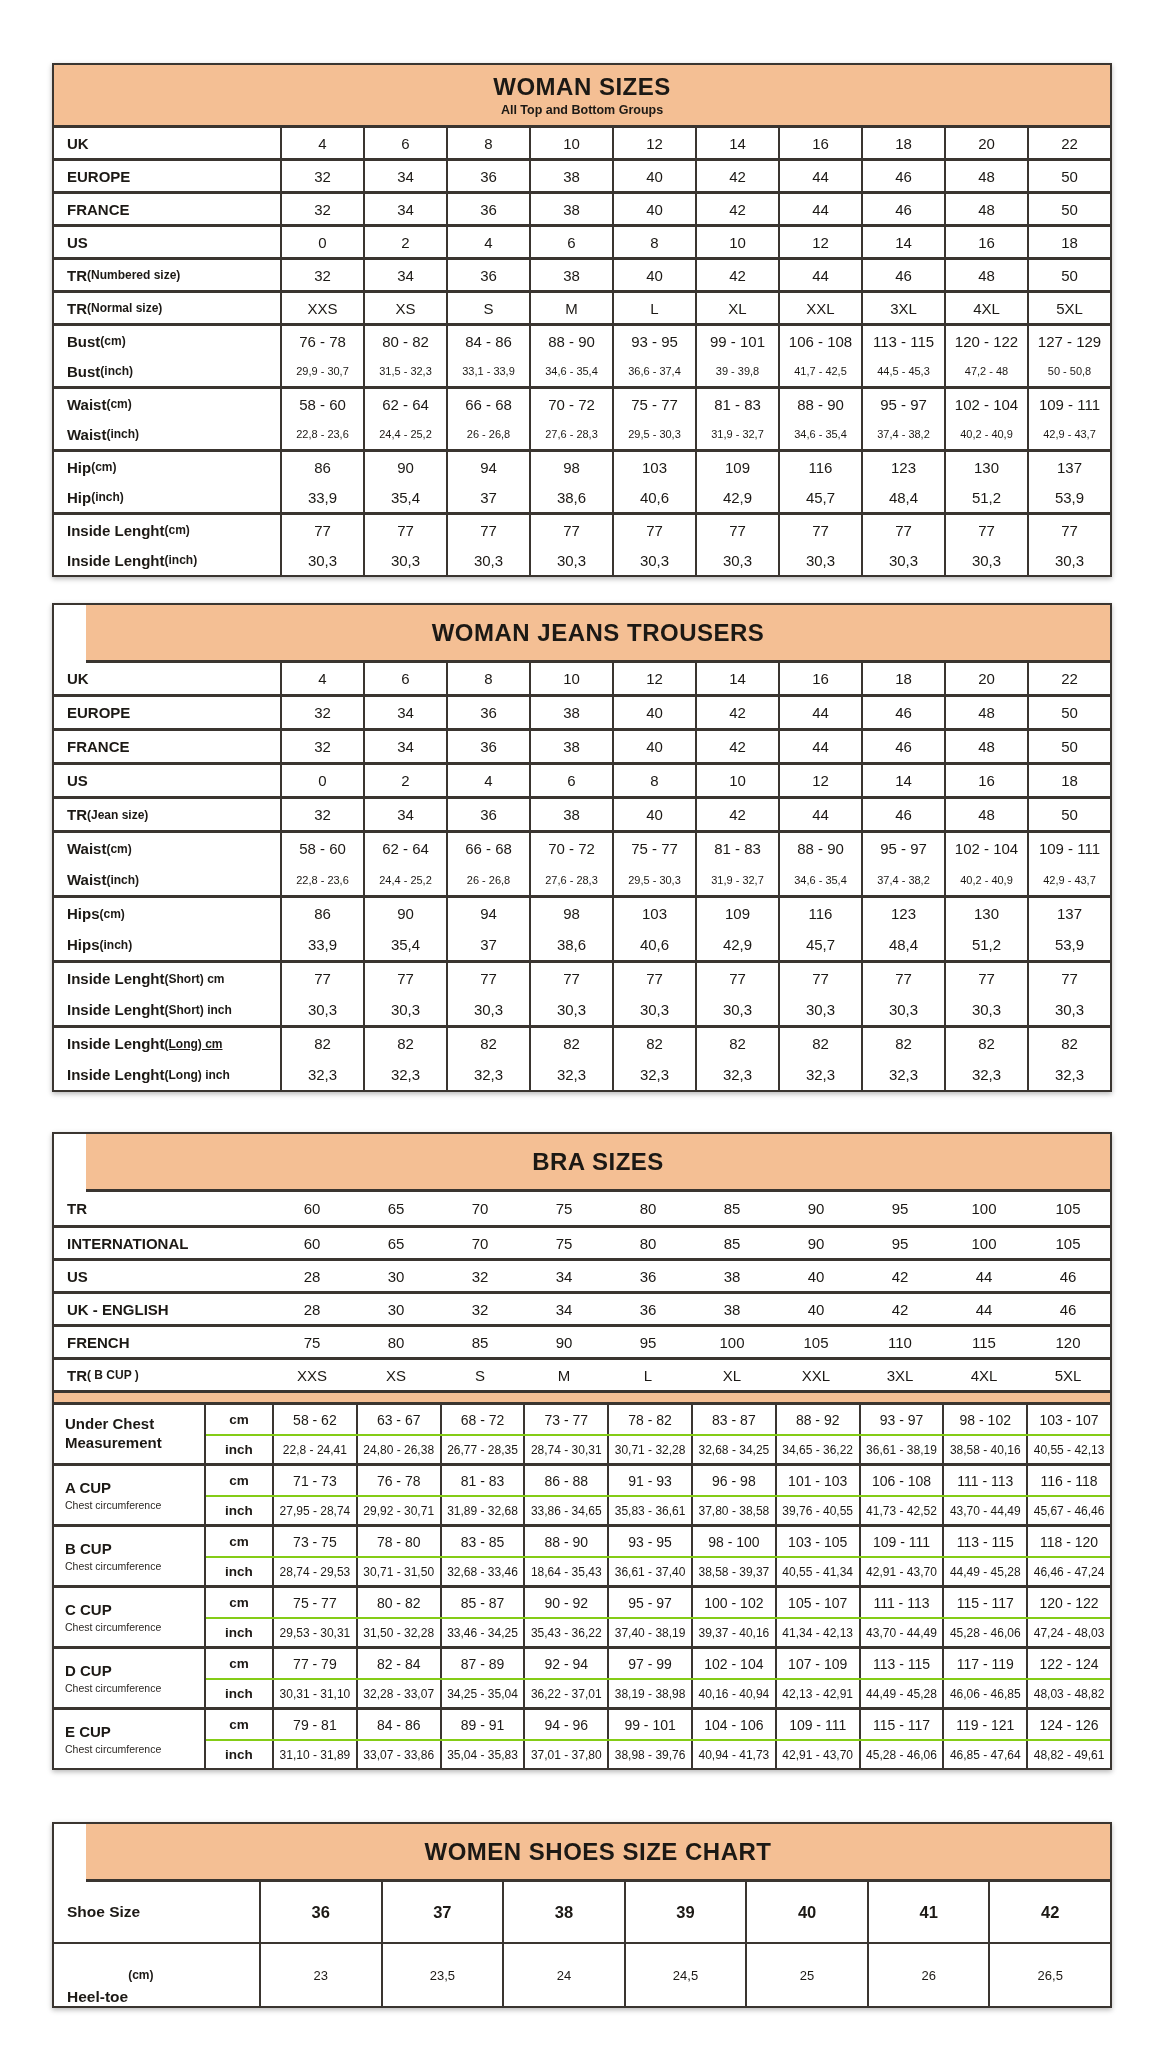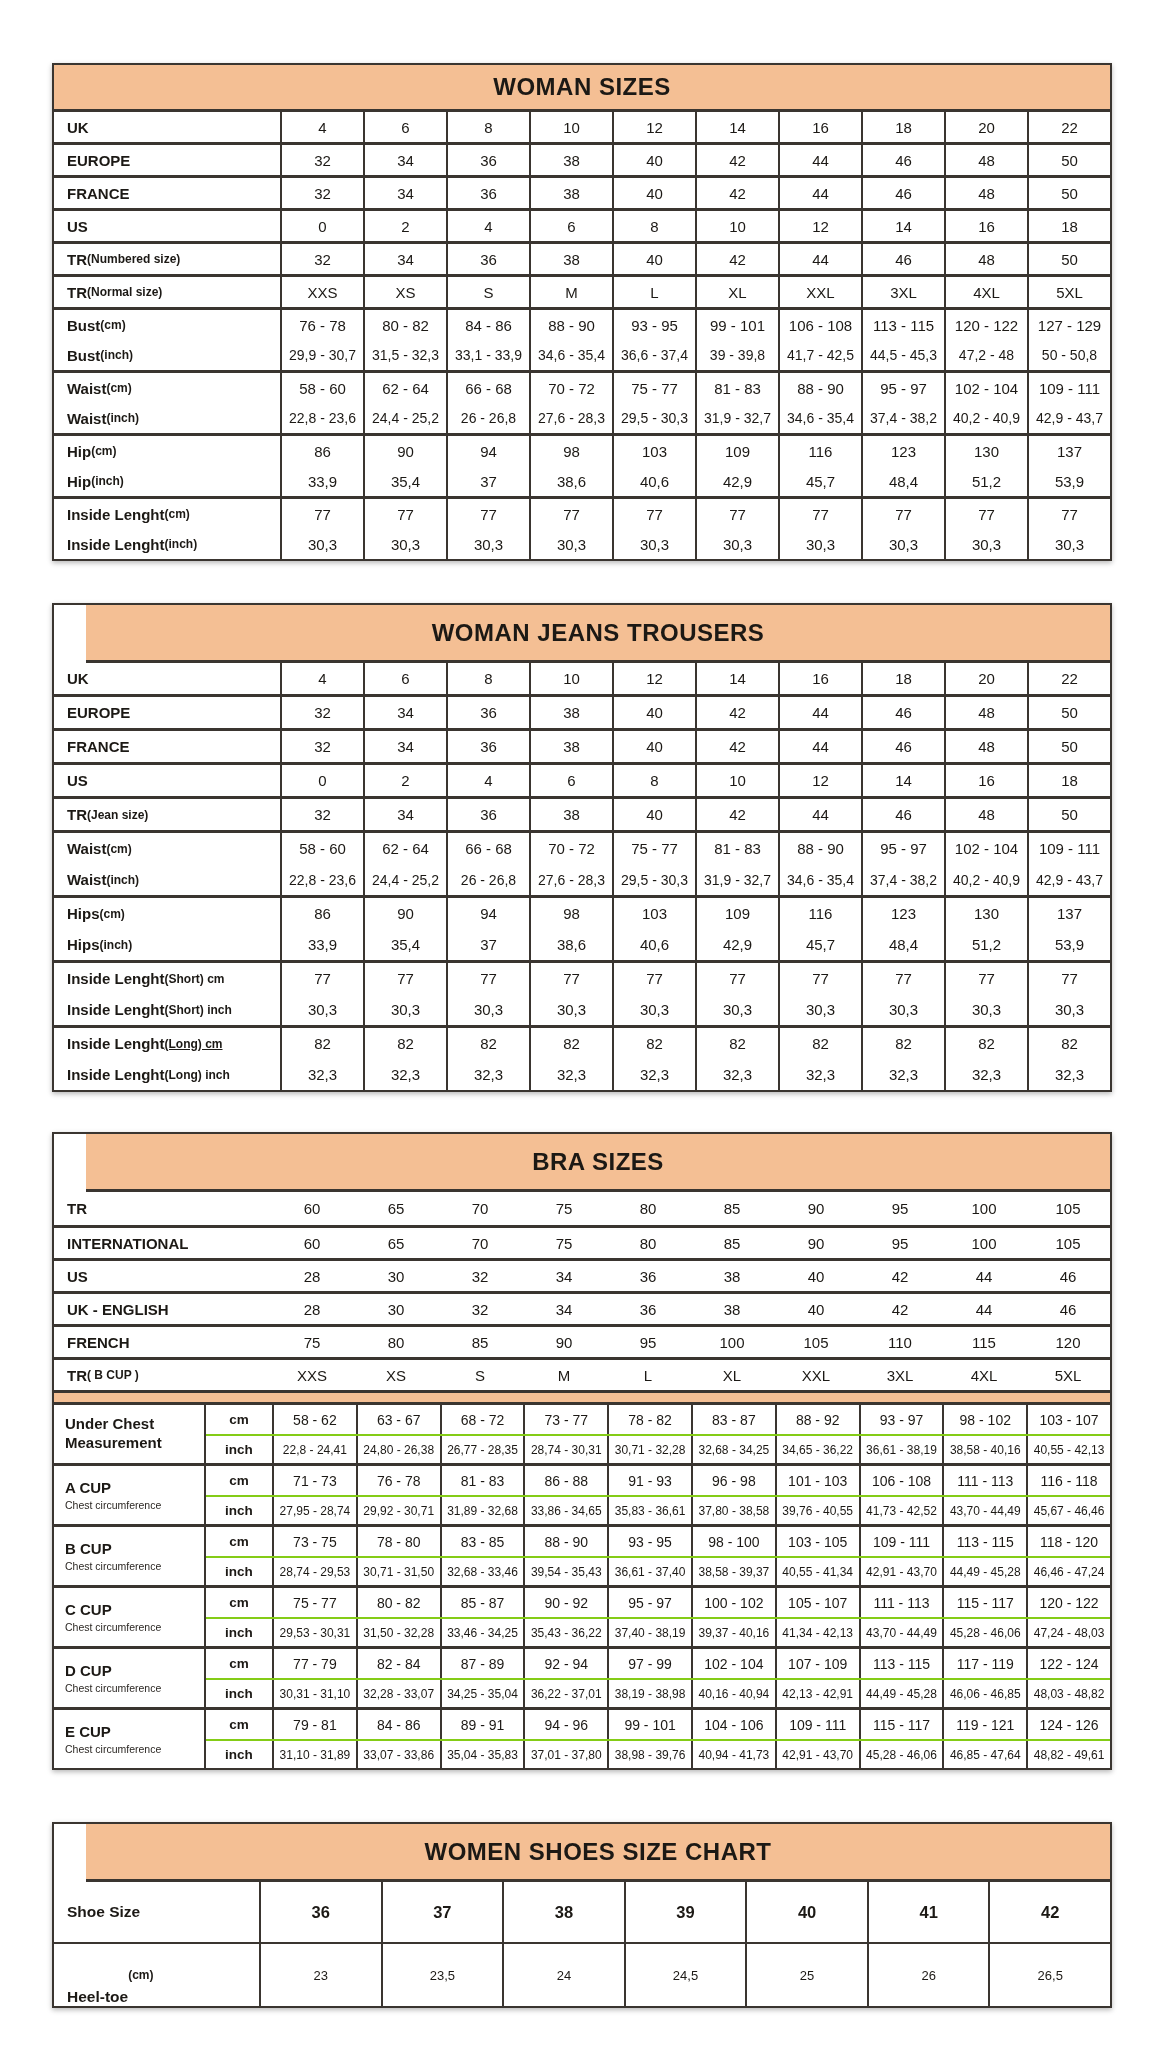"All Top and Bottom Groups" div.band-sub { html: none -> <div>All Top and Bottom Groups</div> }
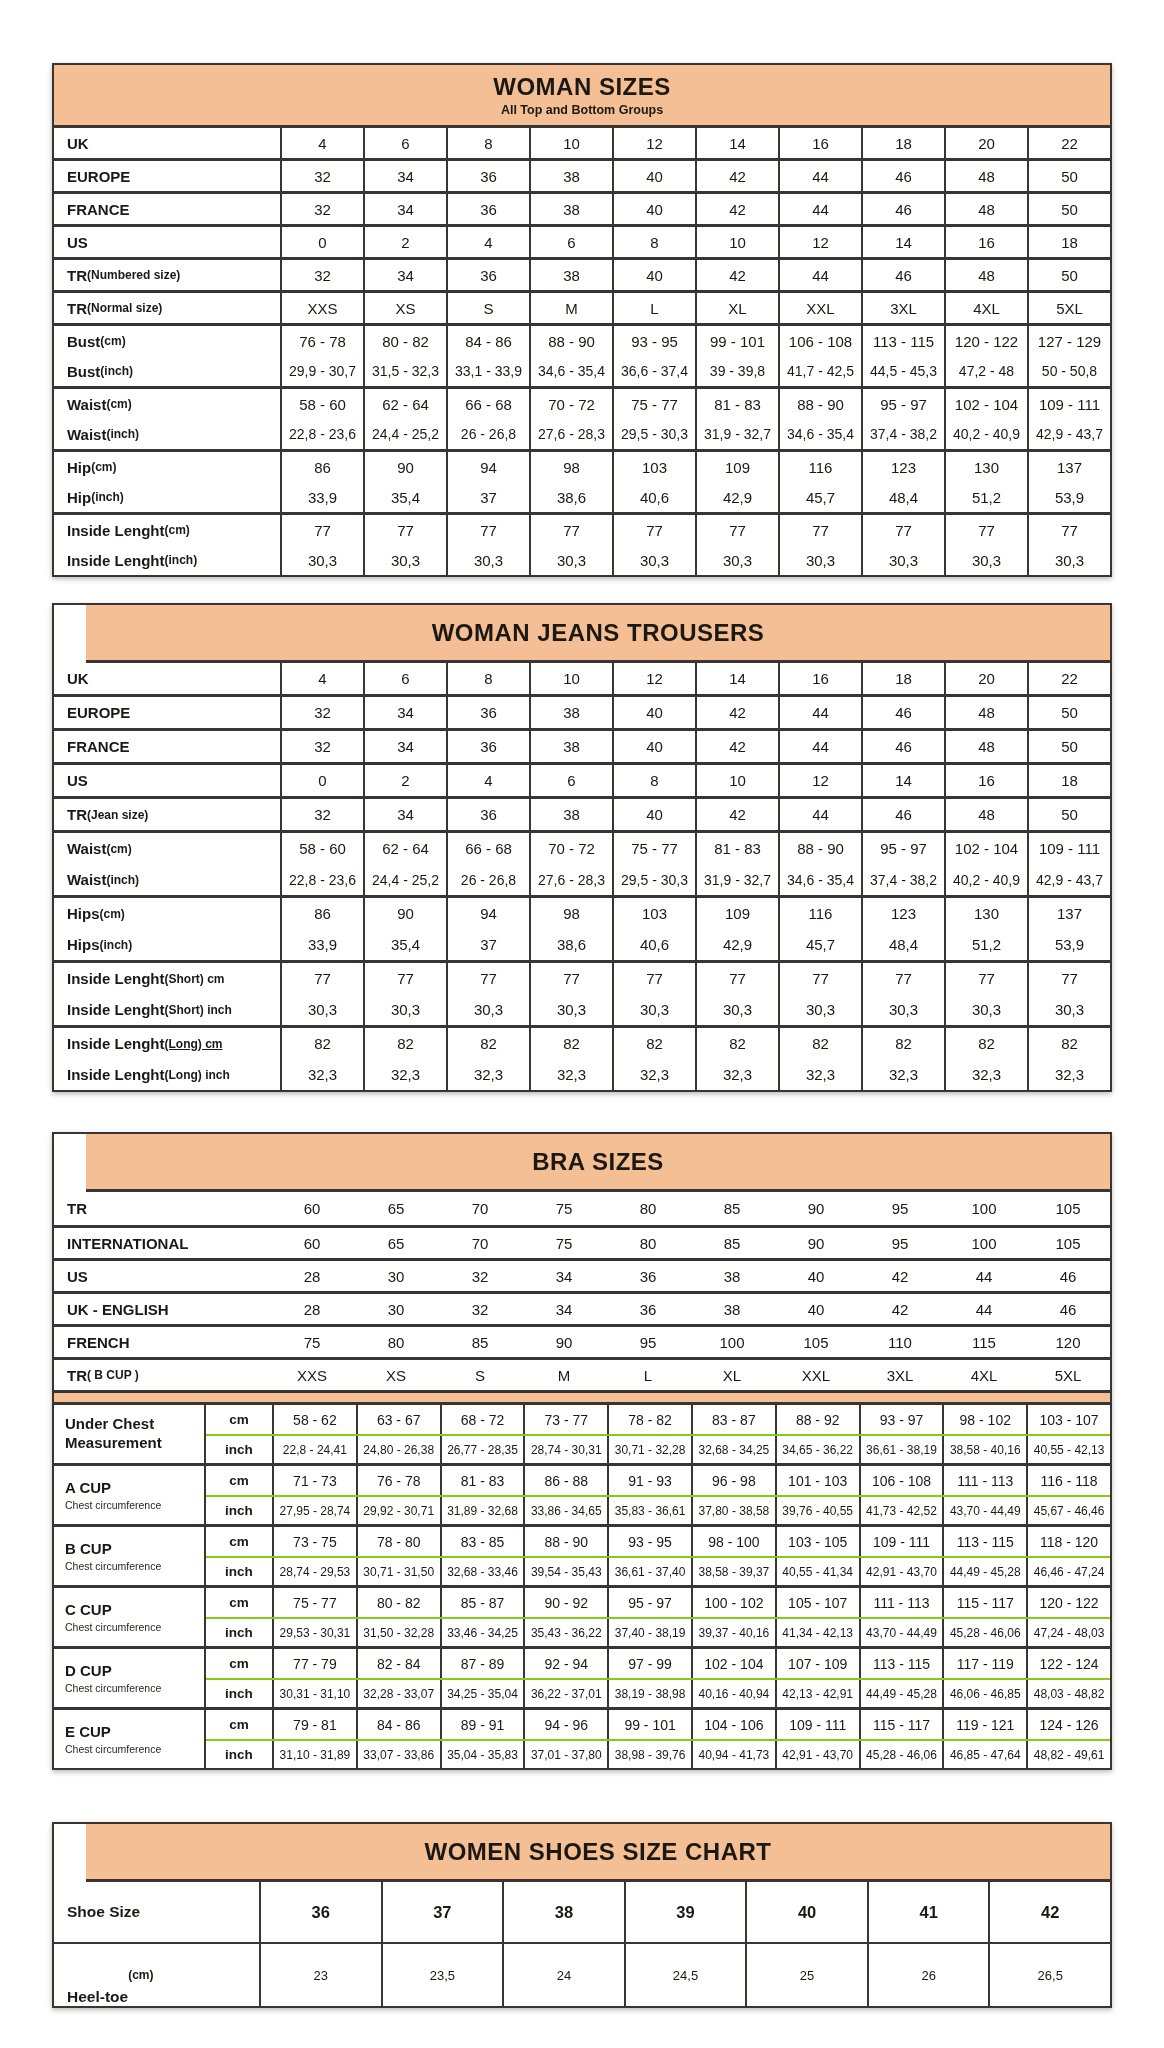"29,9 - 30,7" .cell.v.sm { font-size: 14px -> 11px }
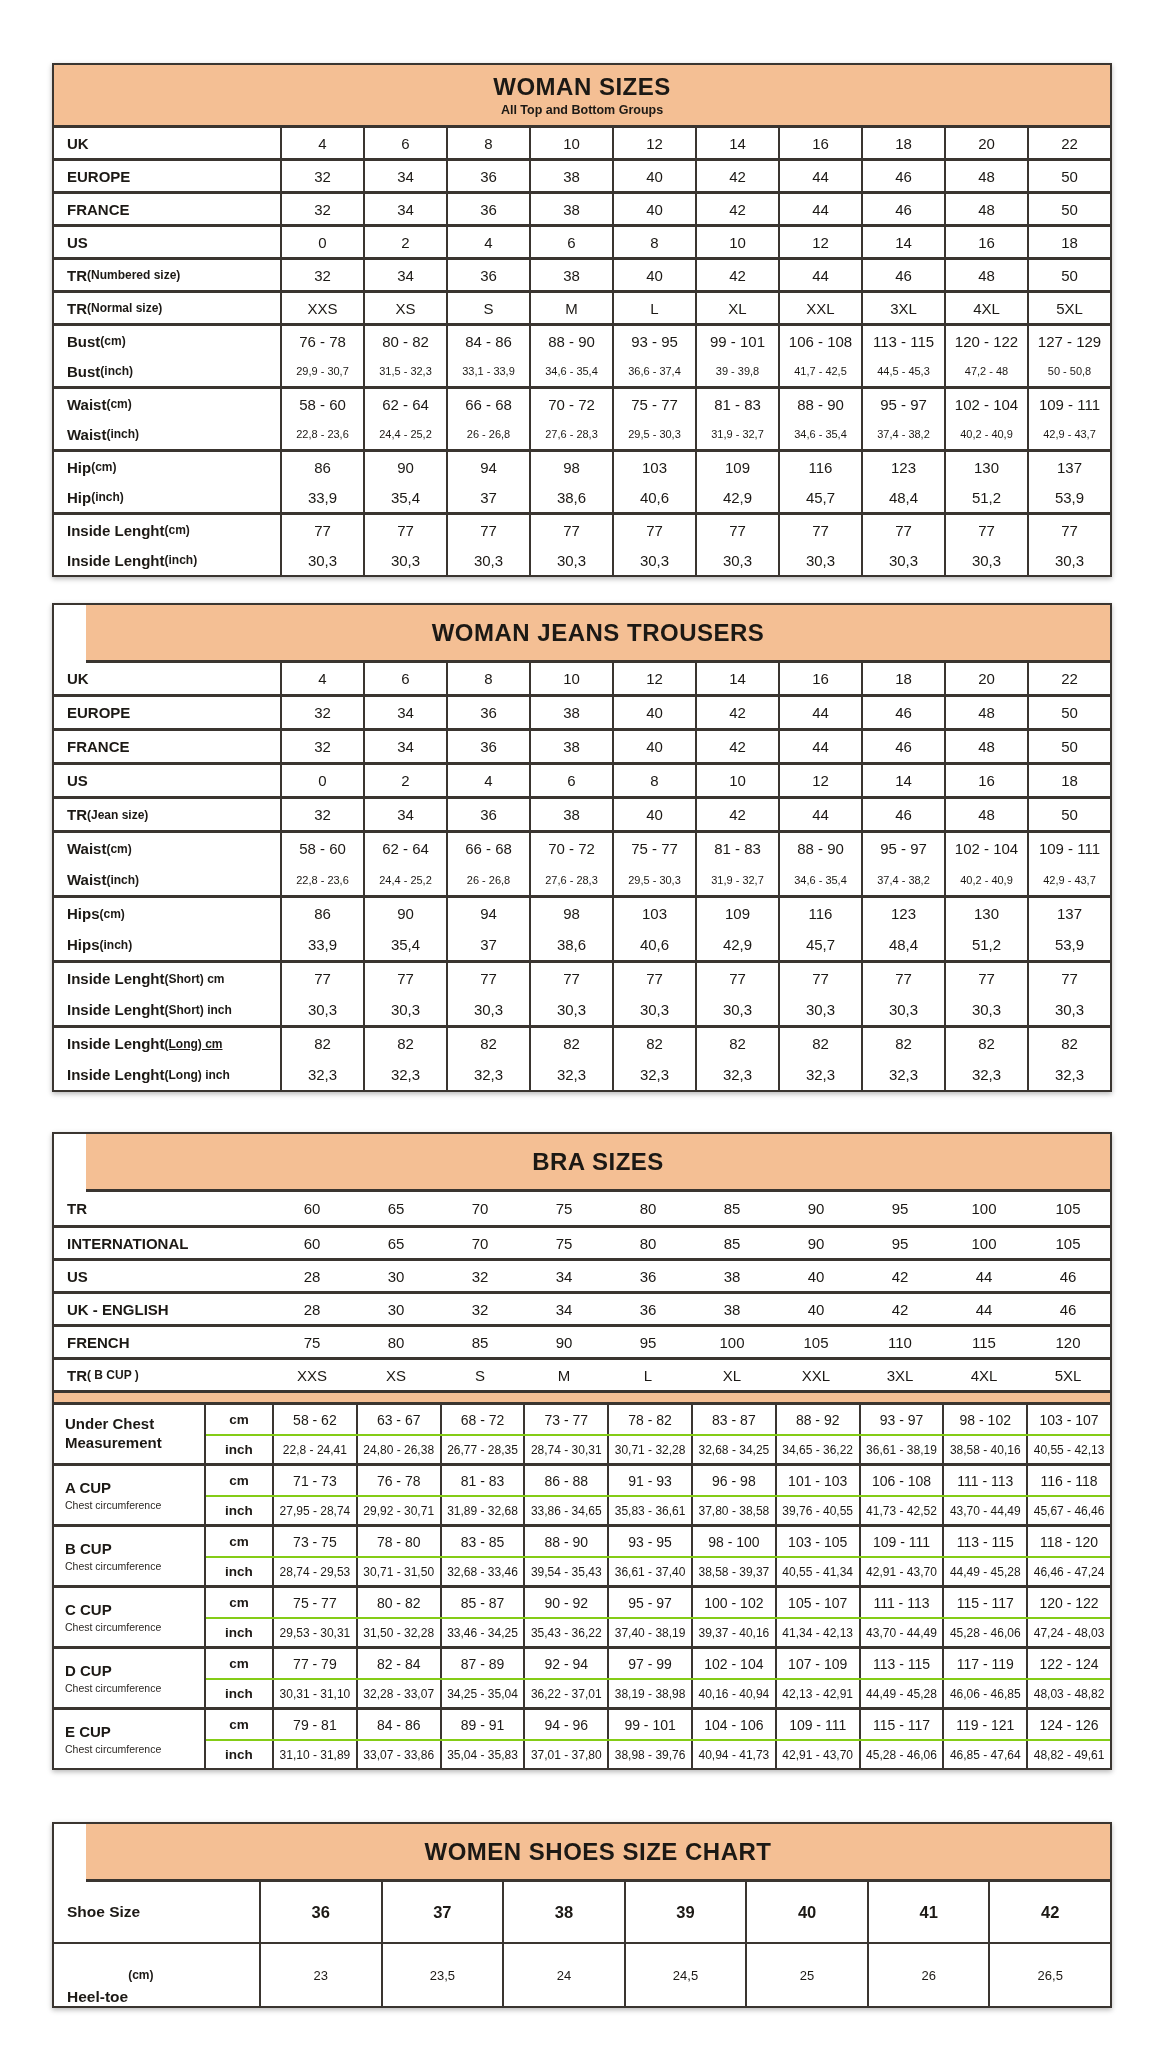"39,54 - 35,43" div.cv { text: 39,54 -> 18,64 }
